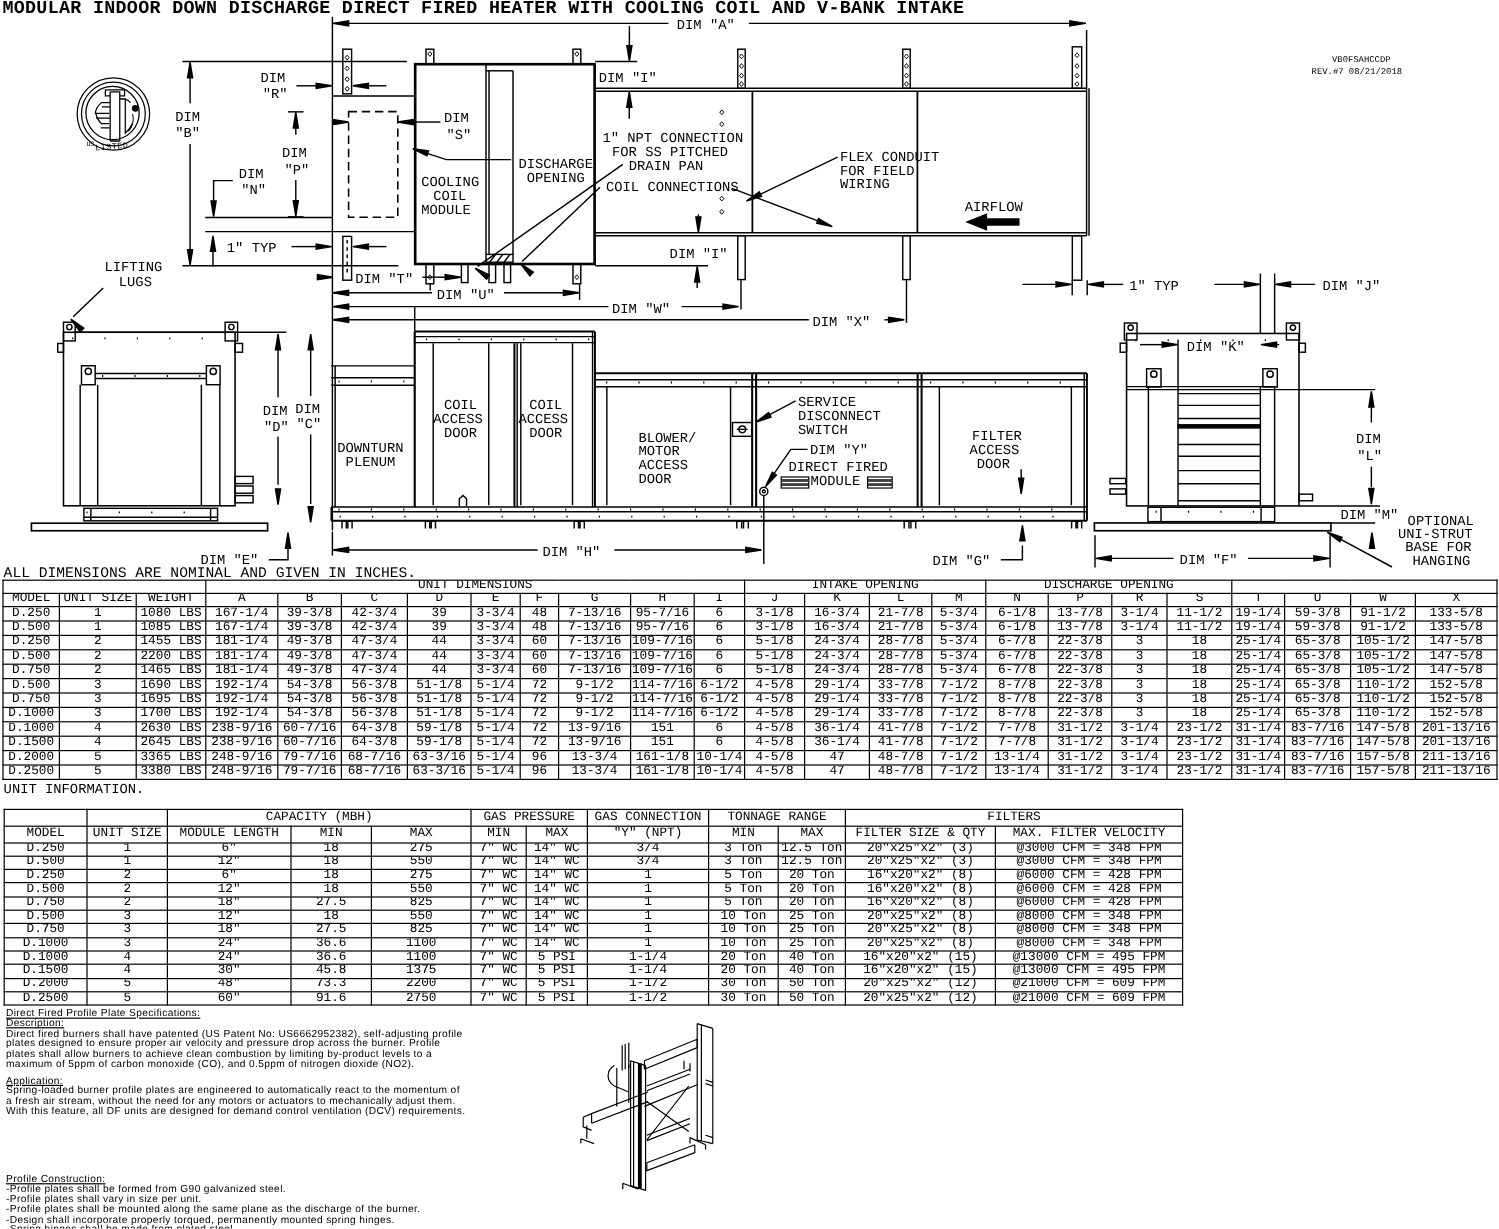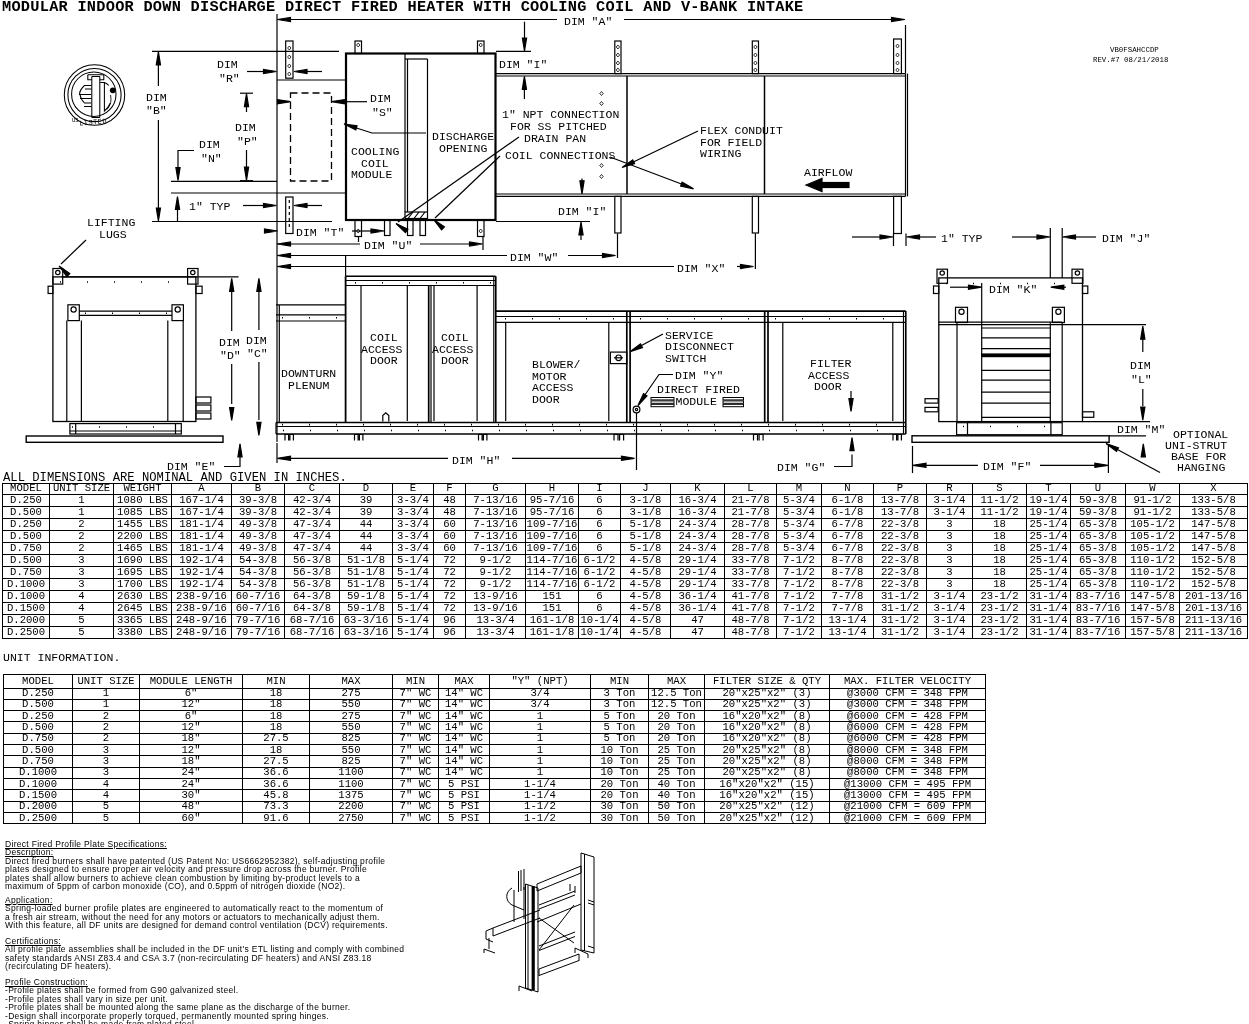"UNIT DIMENSIONS" tr { html: none -> <tr> <td></td> <td>UNIT DIMENSIONS</td> <td>INTAKE OPENING</td> <td>DISCHARGE OPENING</td> <td></td> </tr> }
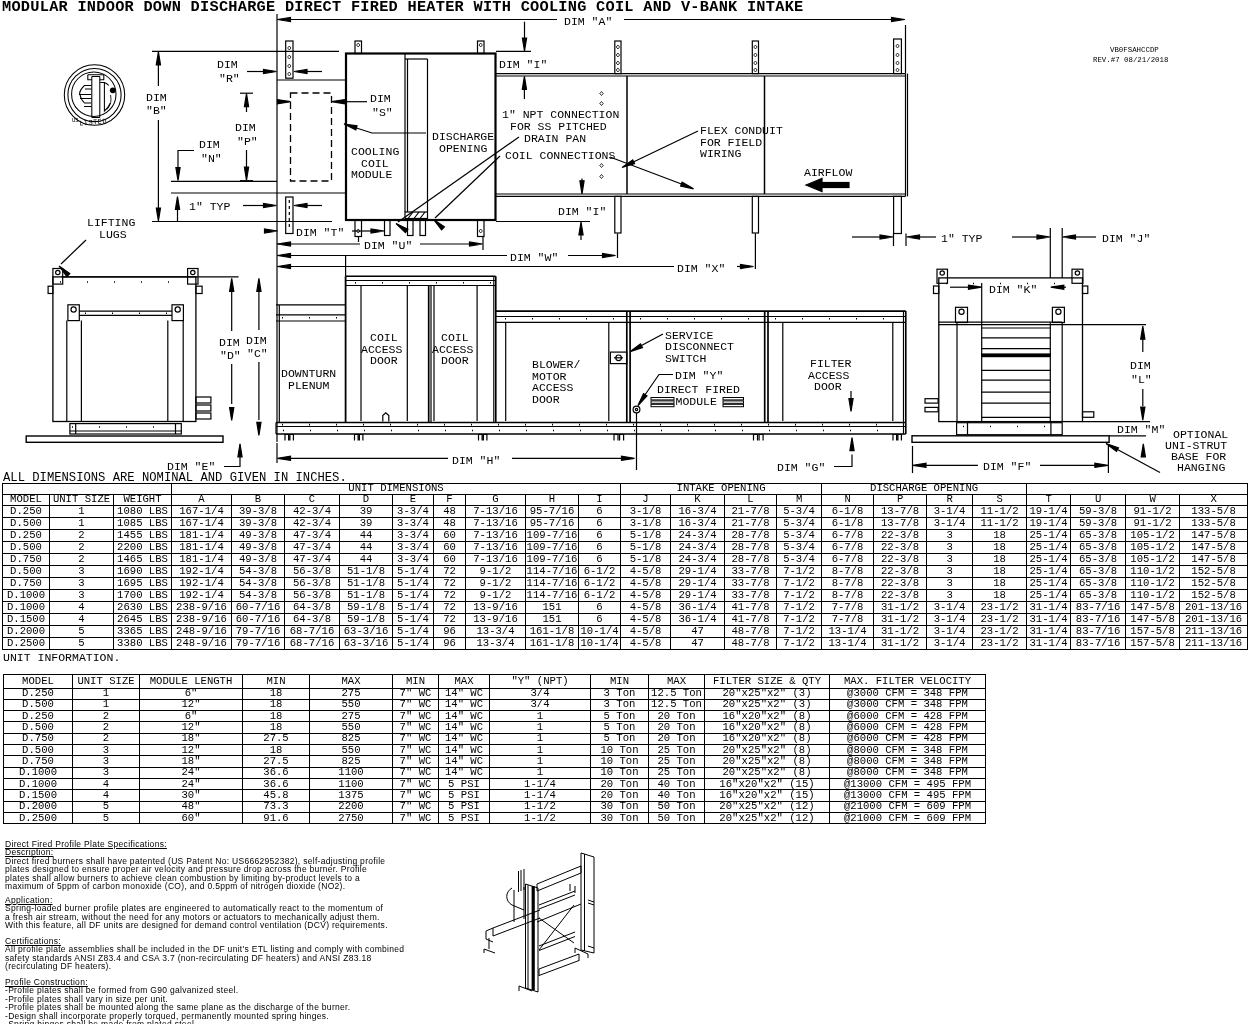"CAPACITY (MBH)" tr { html: none -> <tr> <td></td> <td></td> <td>CAPACITY (MBH)</td> <td>GAS PRESSURE</td> <td>GAS CONNECTION</td> <td>TONNAGE RANGE</td> <td>FILTERS</td> </tr> }
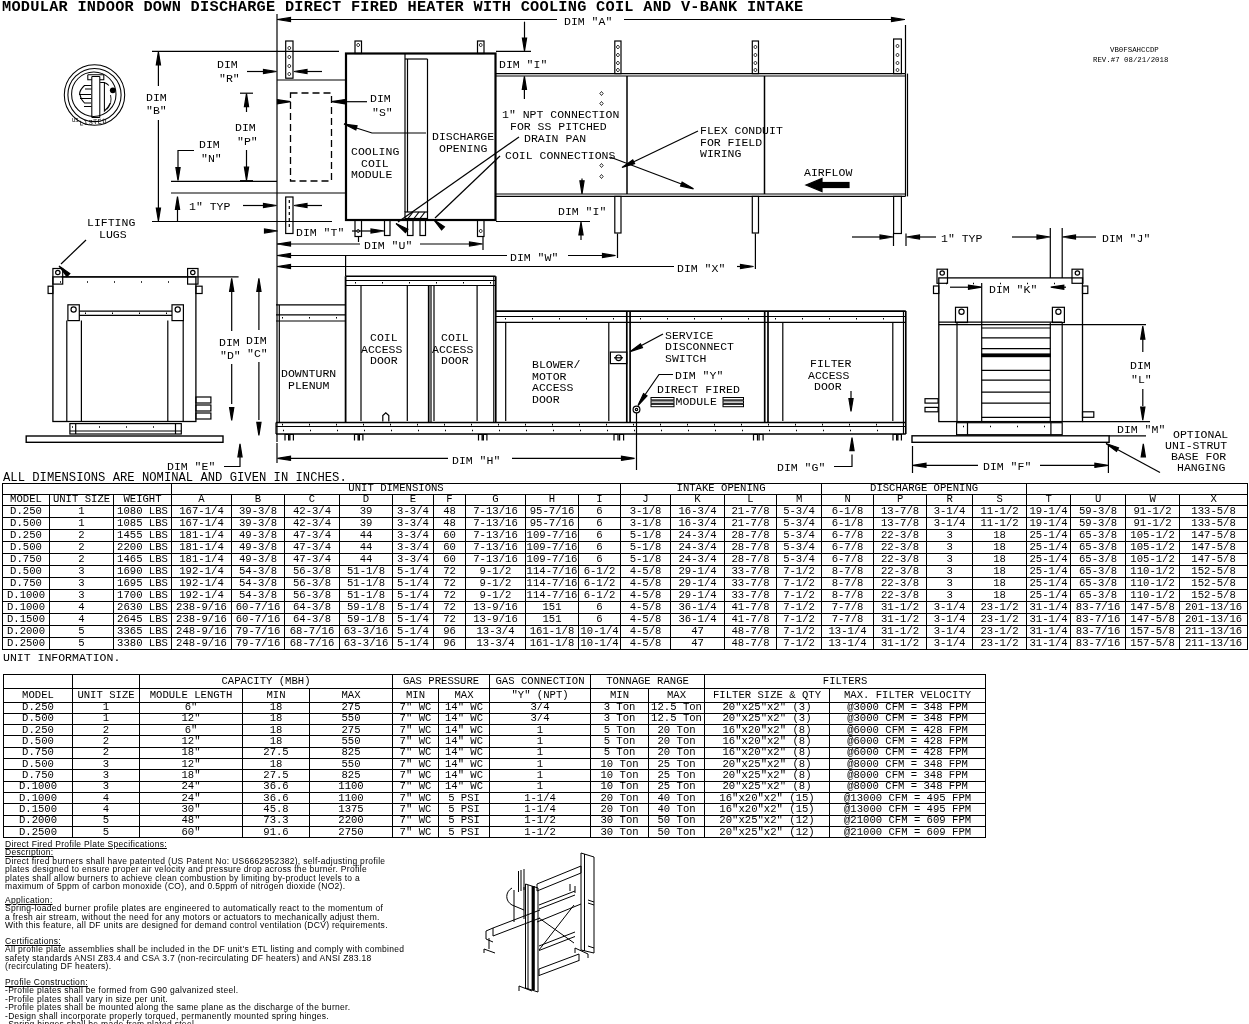"Certifications:" div.txt { html: <div><span>Certifications:</span> All profile plate assemblies shall be included in the DF unit's ETL listing and comply with combined safety standards ANSI Z83.4 and CSA 3.7 (non-recirculating DF heaters) and ANSI Z83.18 (recirculating DF heaters).</div> -> none }
